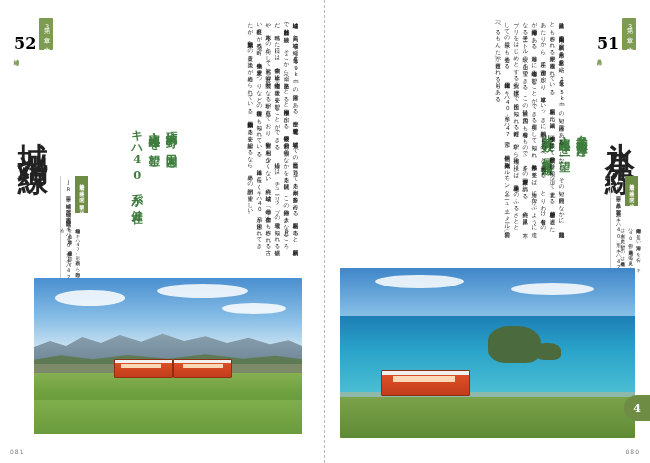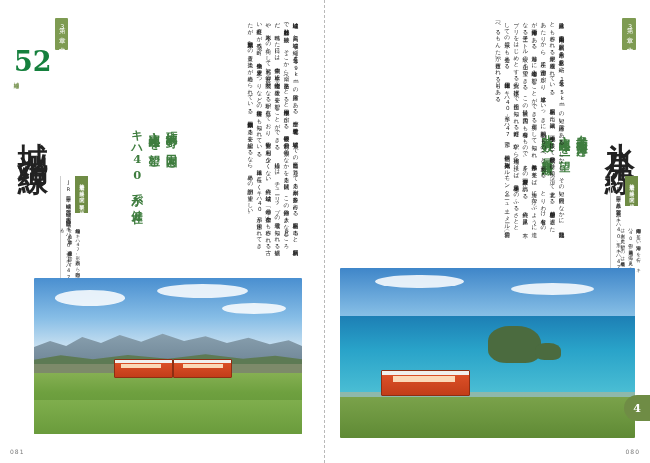"52" .tag-num { color: #15803d -> #000000; font-size: 27px -> 16px; margin-top: 30px -> 18px }
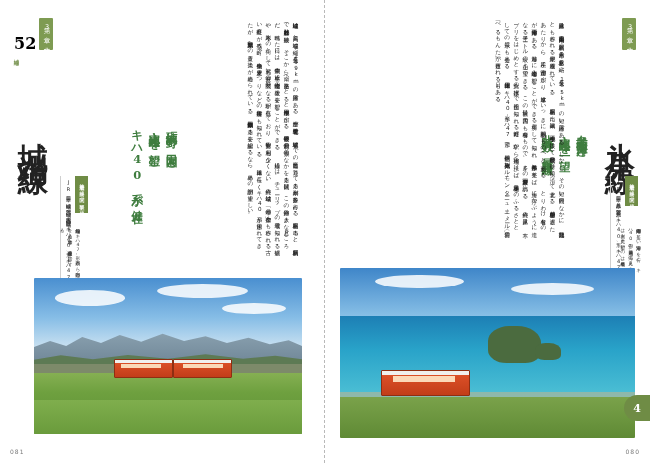"51" div { html: none -> <div> <div>51</div> <div>氷見線</div> </div> }
